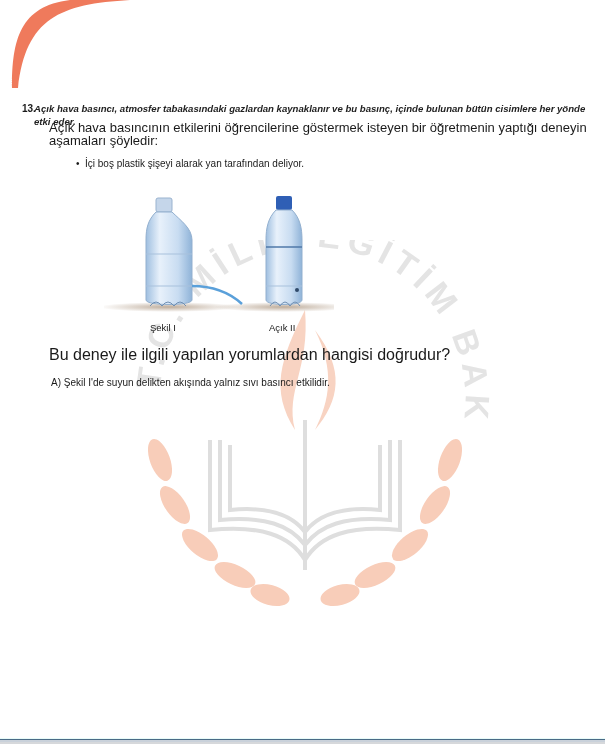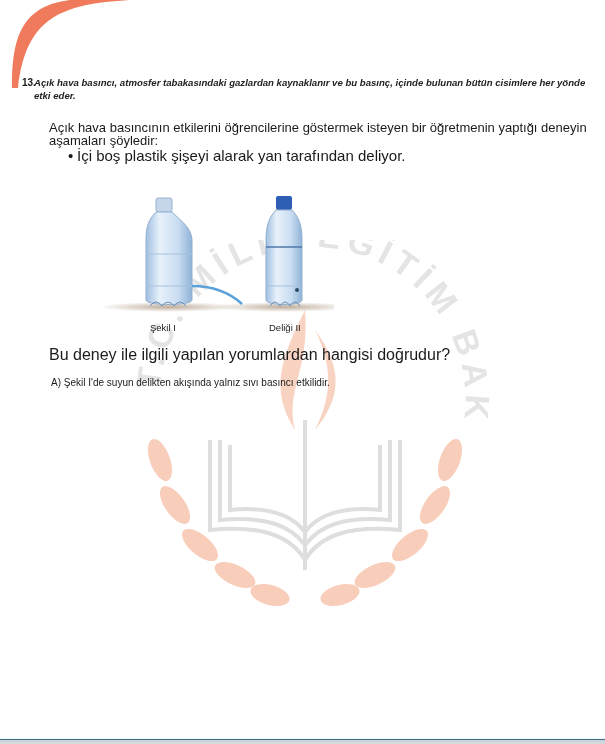"13." .q-head { top: 76px -> 102px }
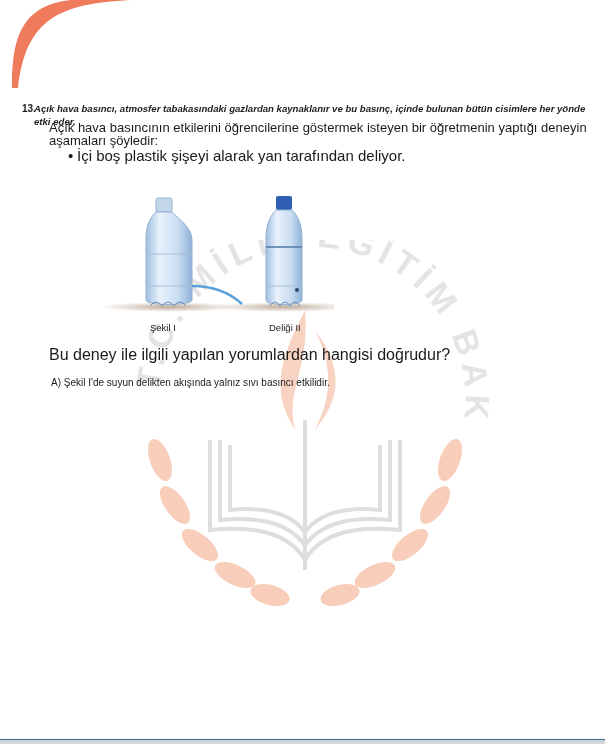"İçi boş plastik şişeyi alarak" .bullets { font-size: 15px -> 10px; margin: 8px -> 16px }
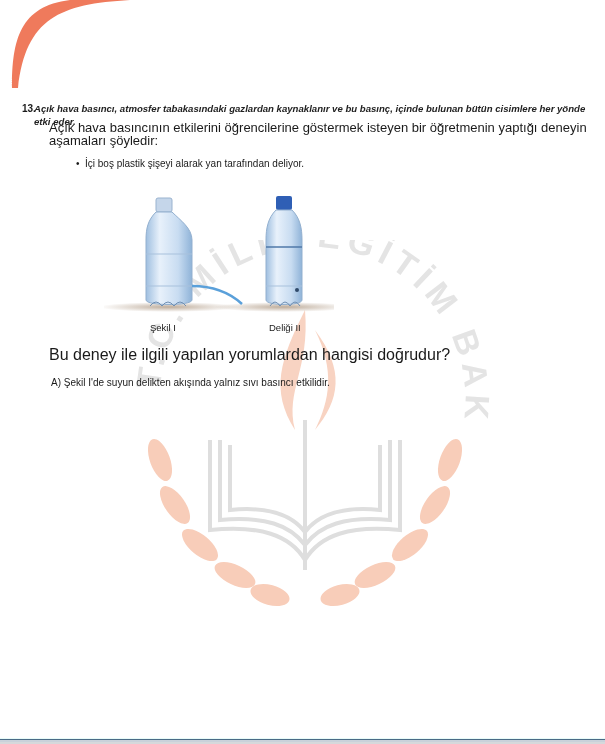"Deliği II" span.fig-label { text: Deliği -> Açık }
